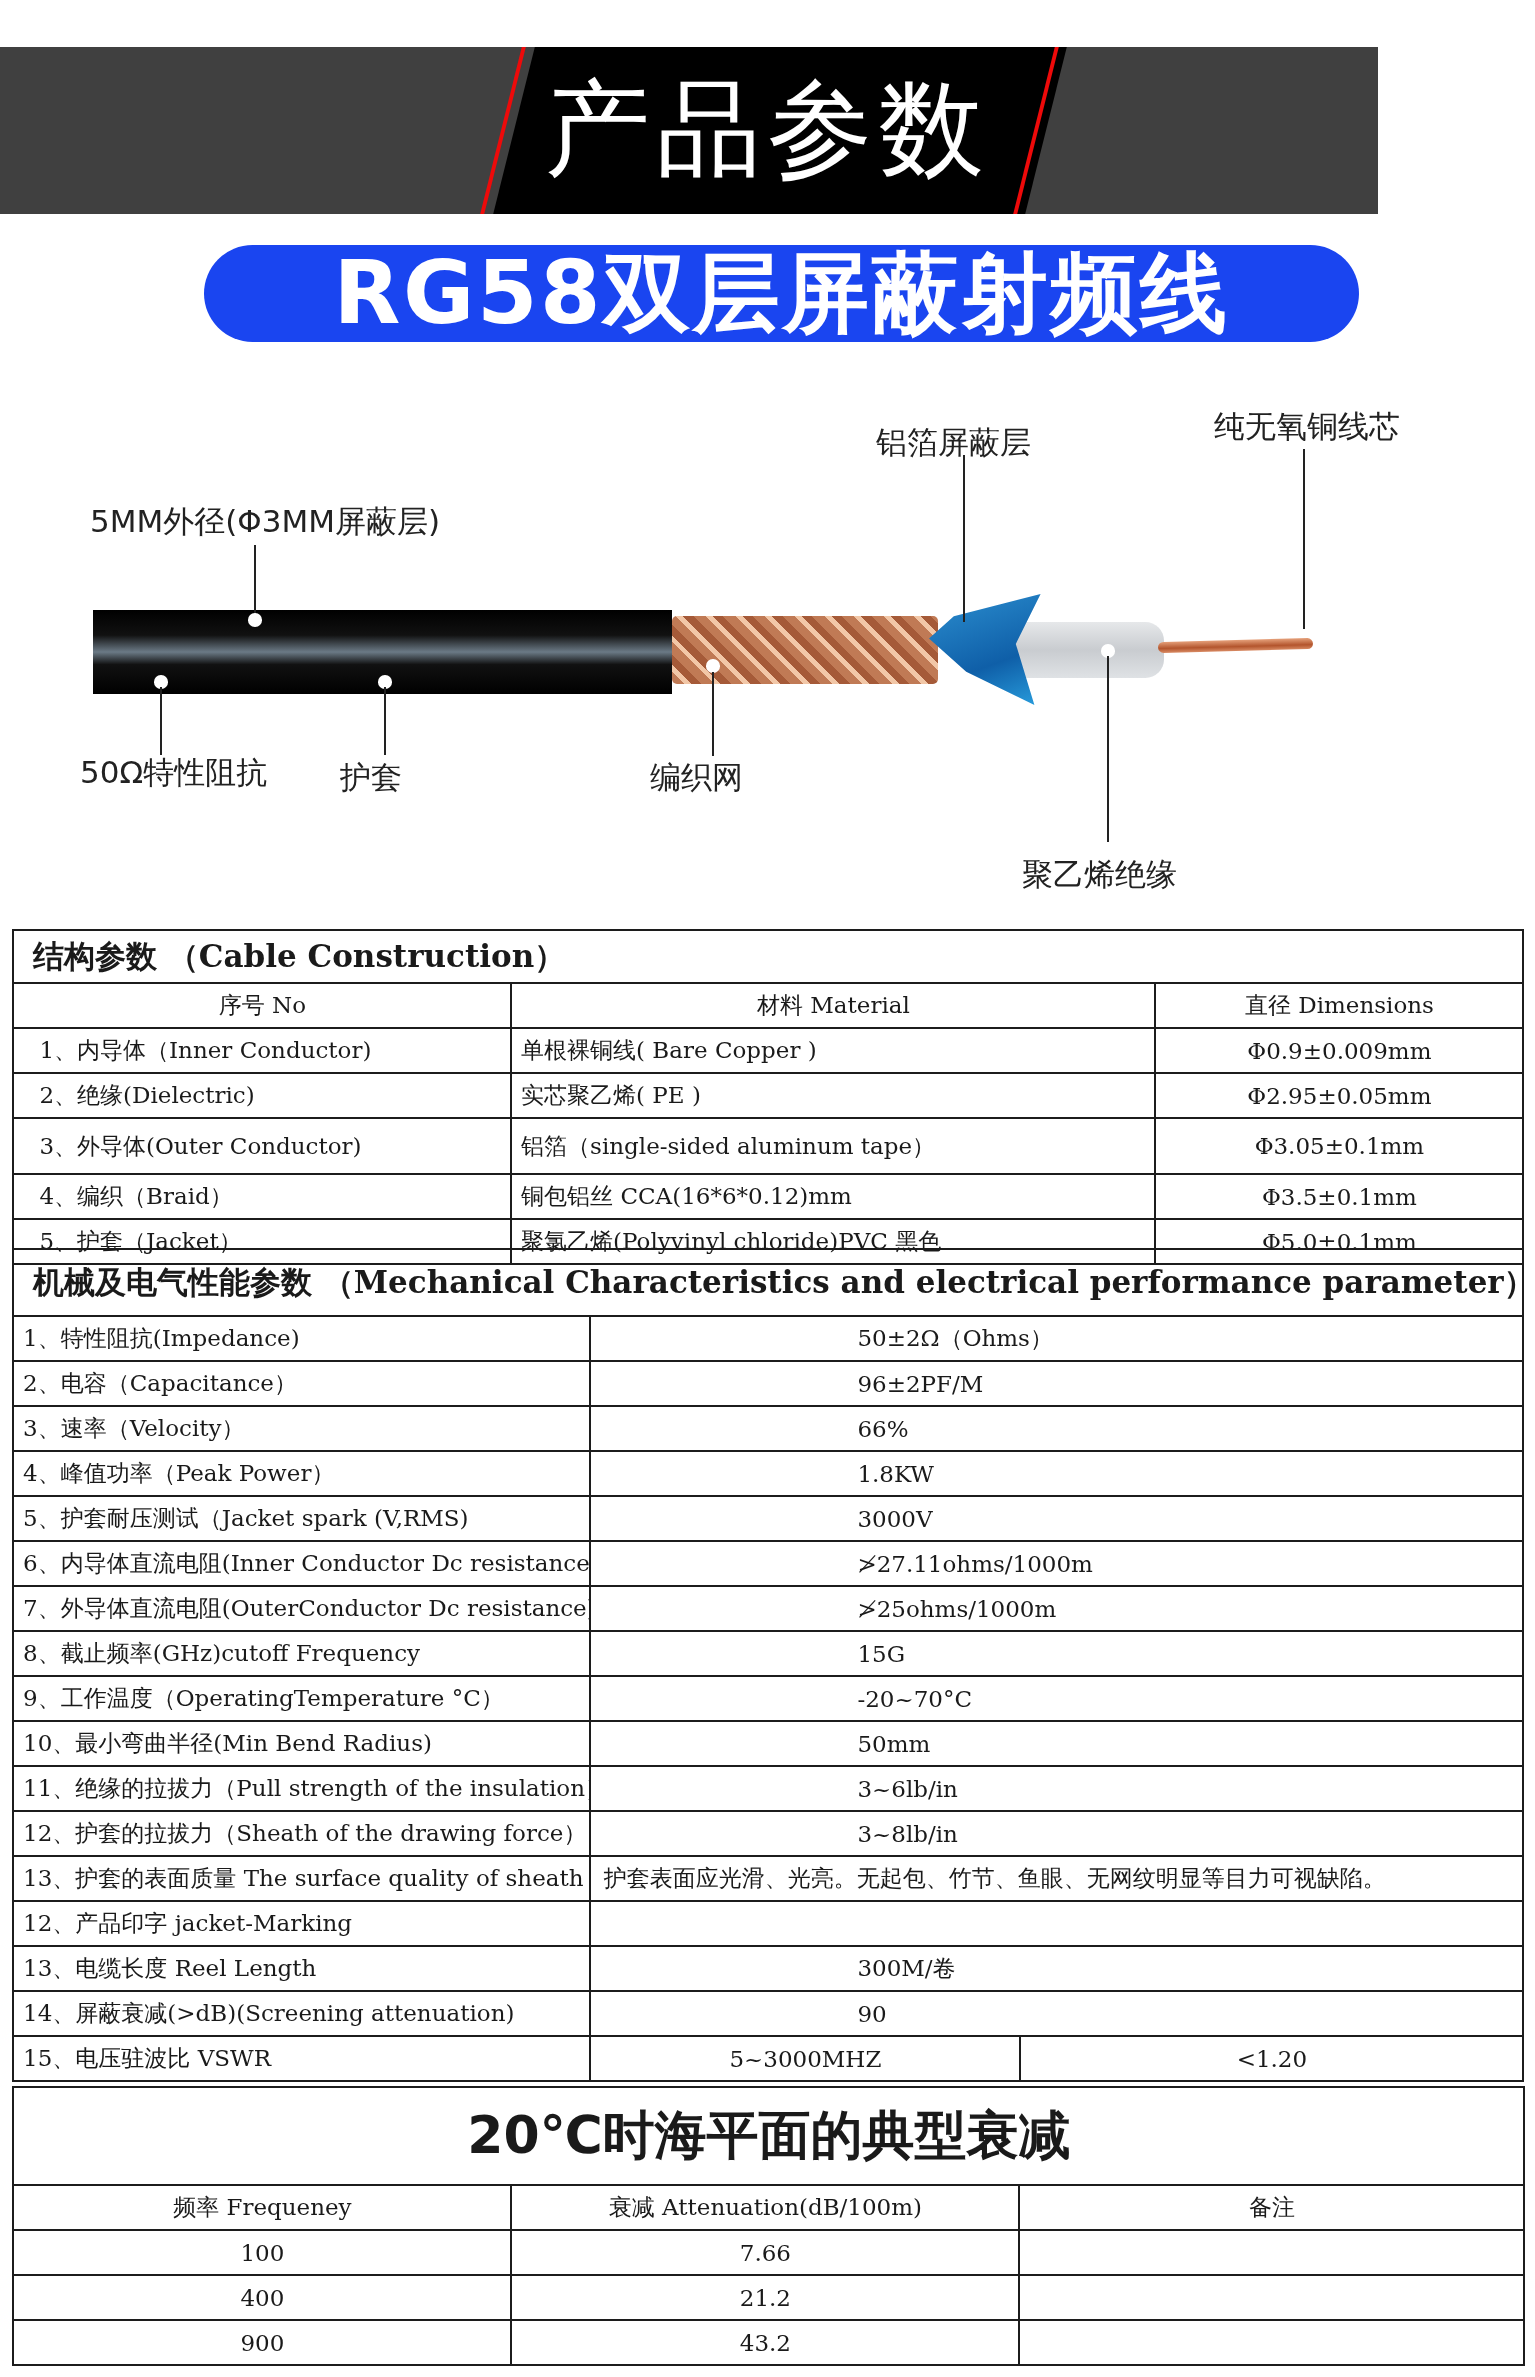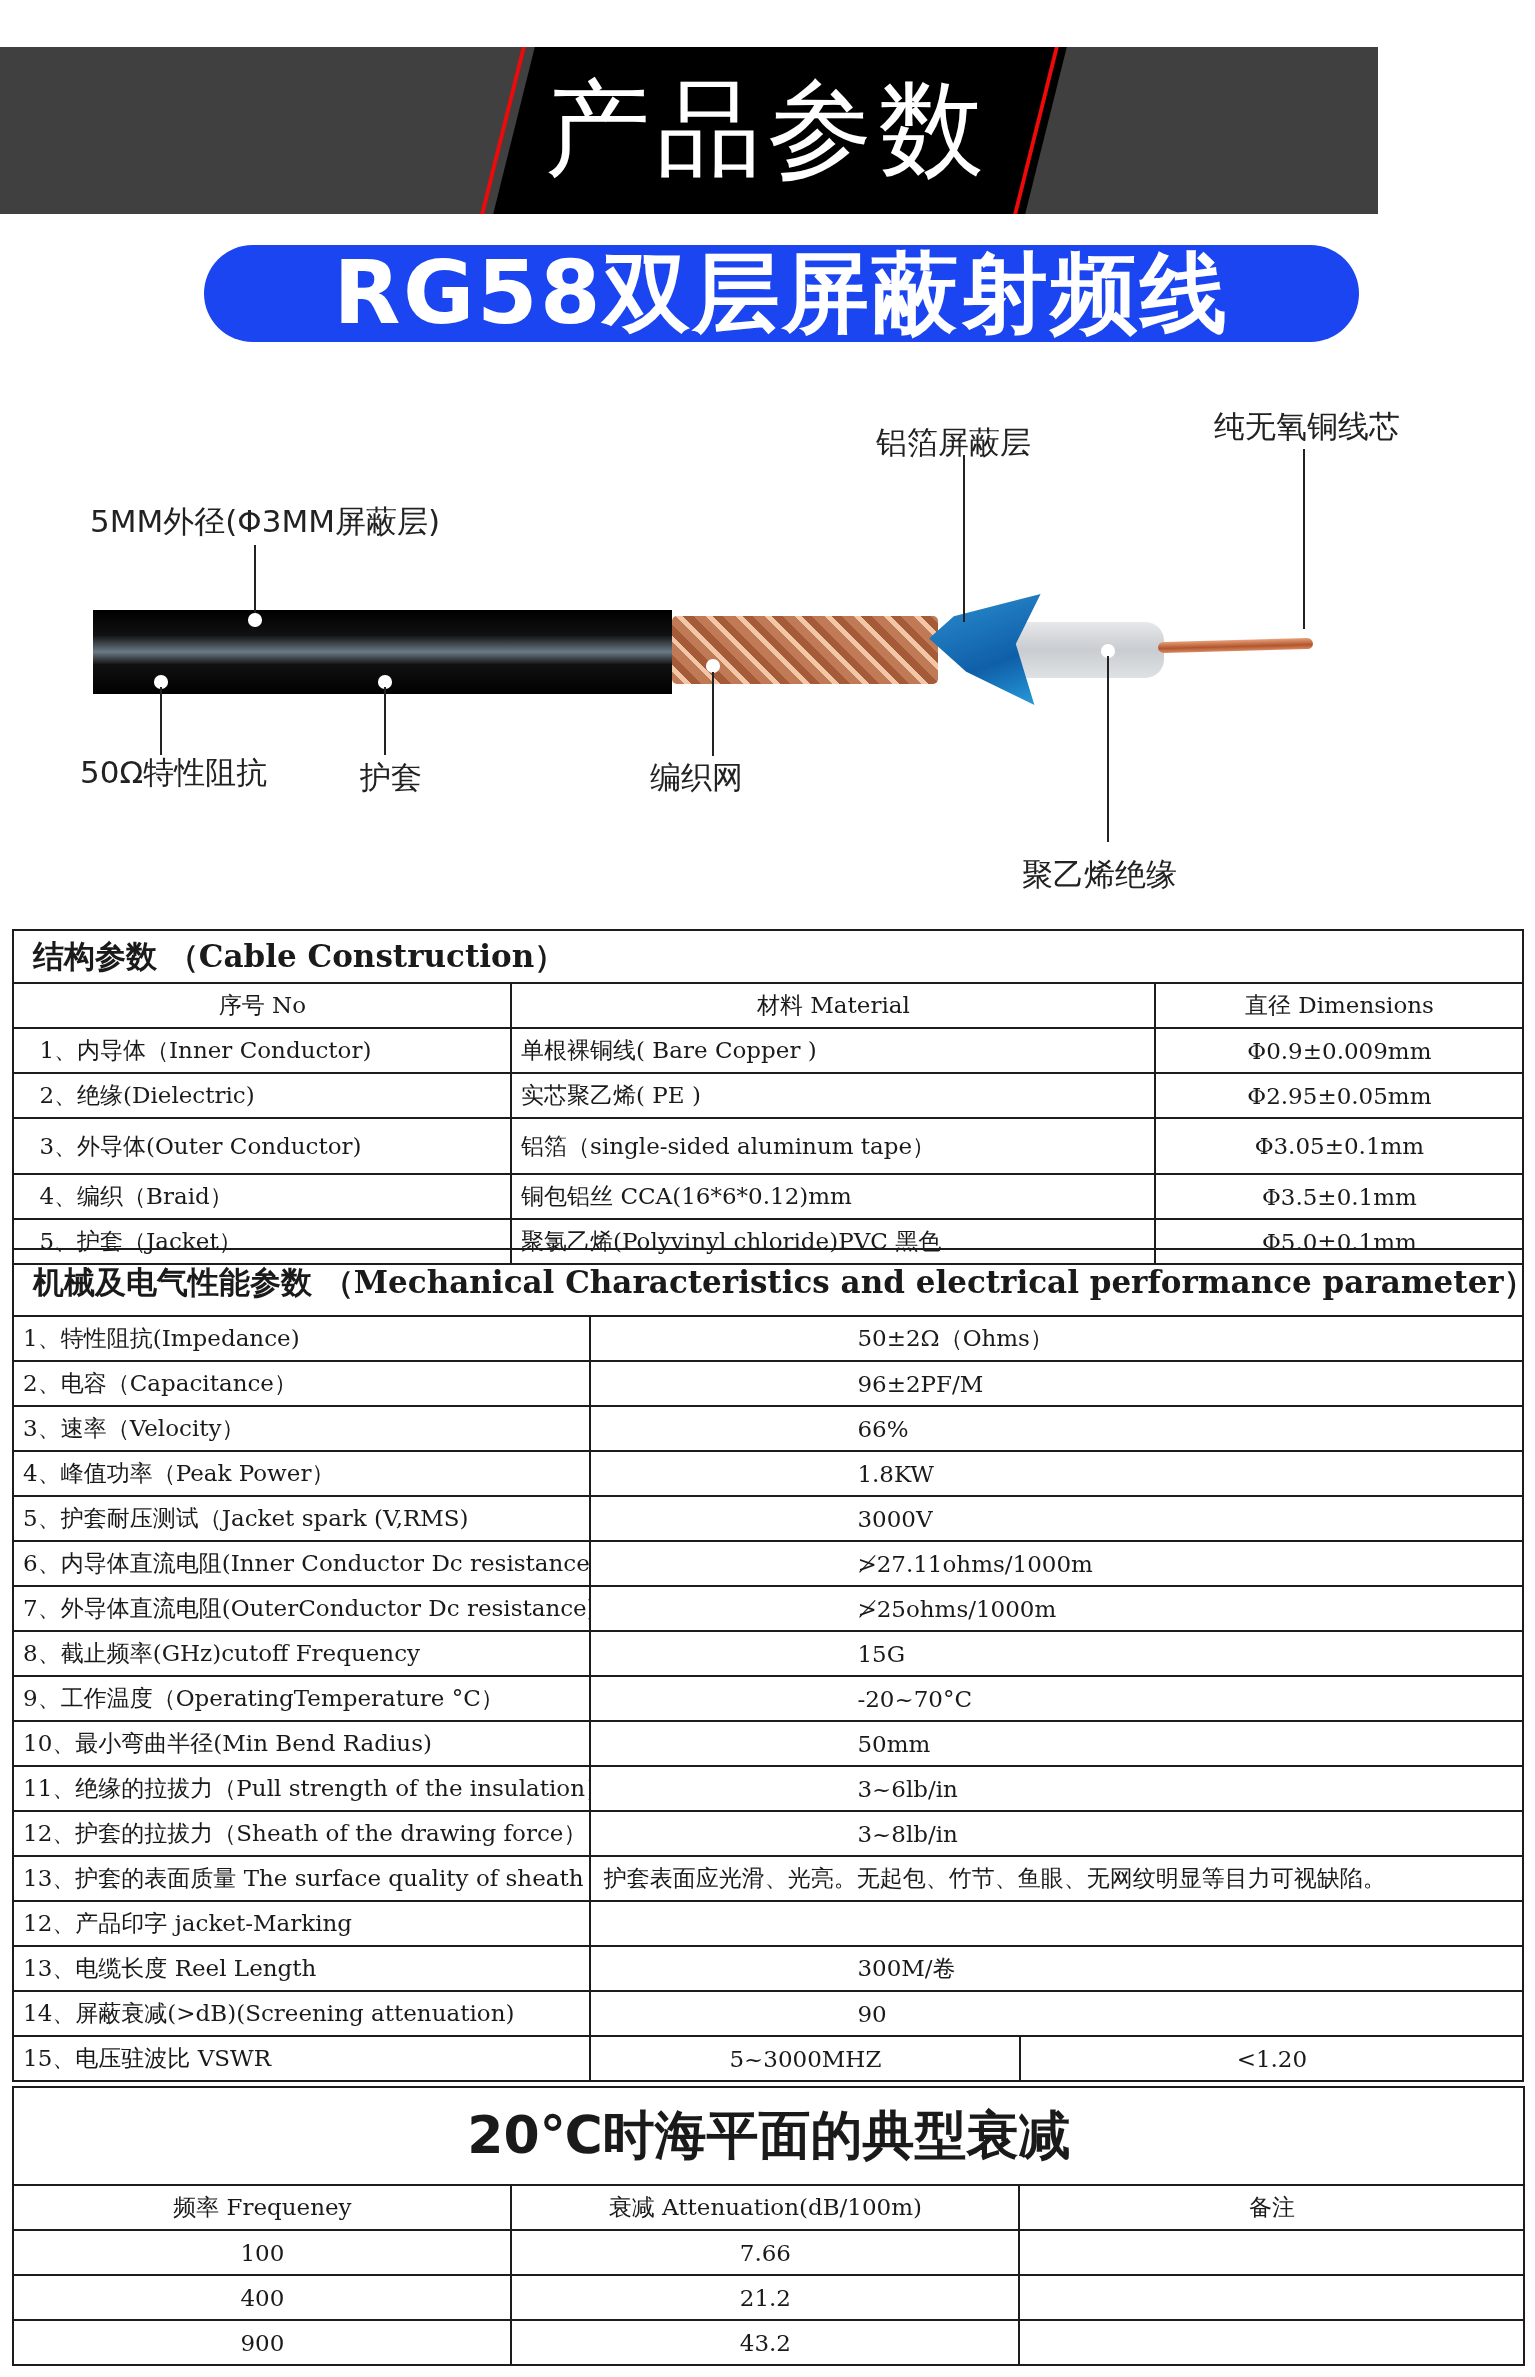"护套" div.abs { left: 360px -> 340px }
